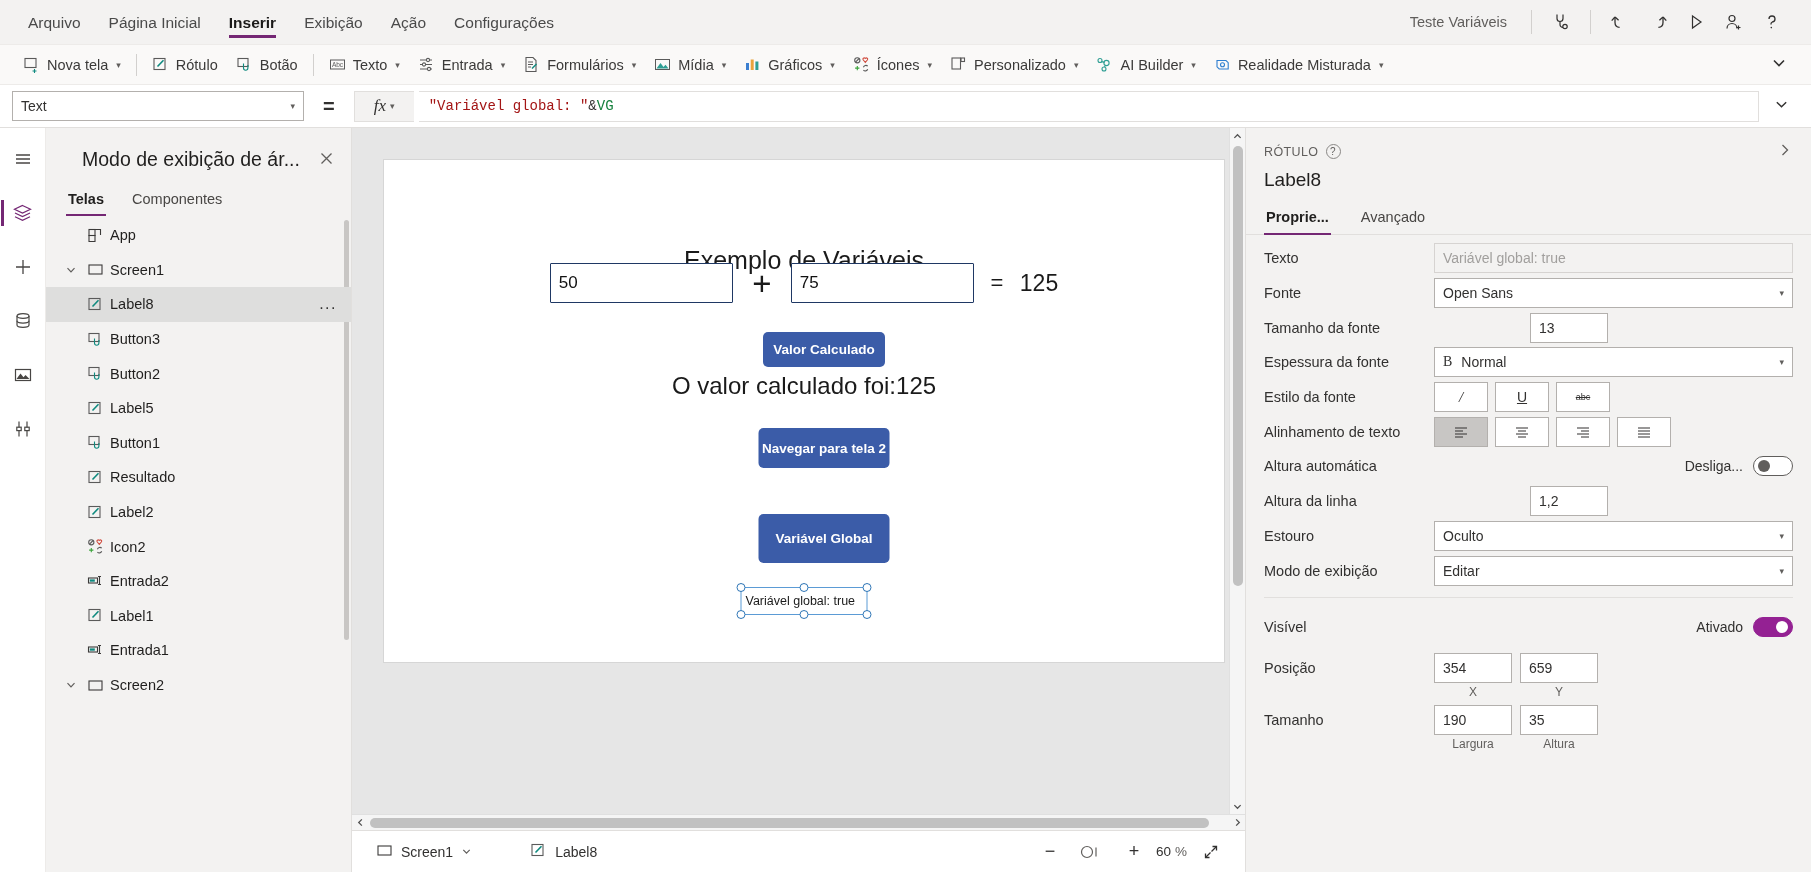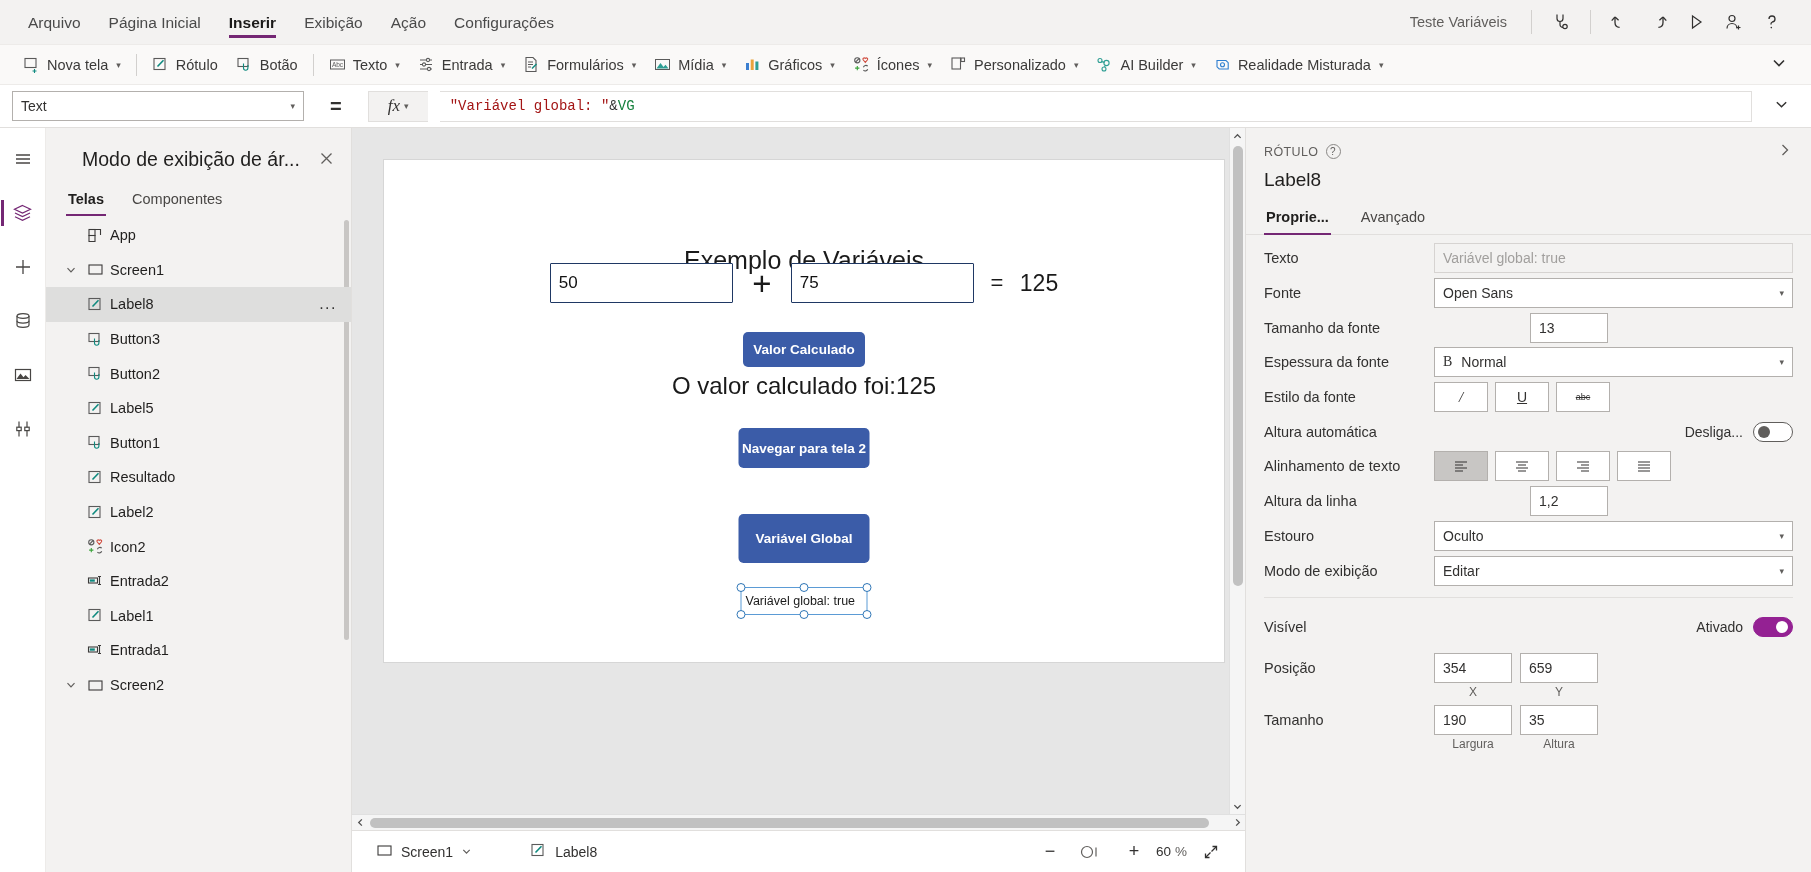"Text" .formulabar { gap: 12px -> 5px }
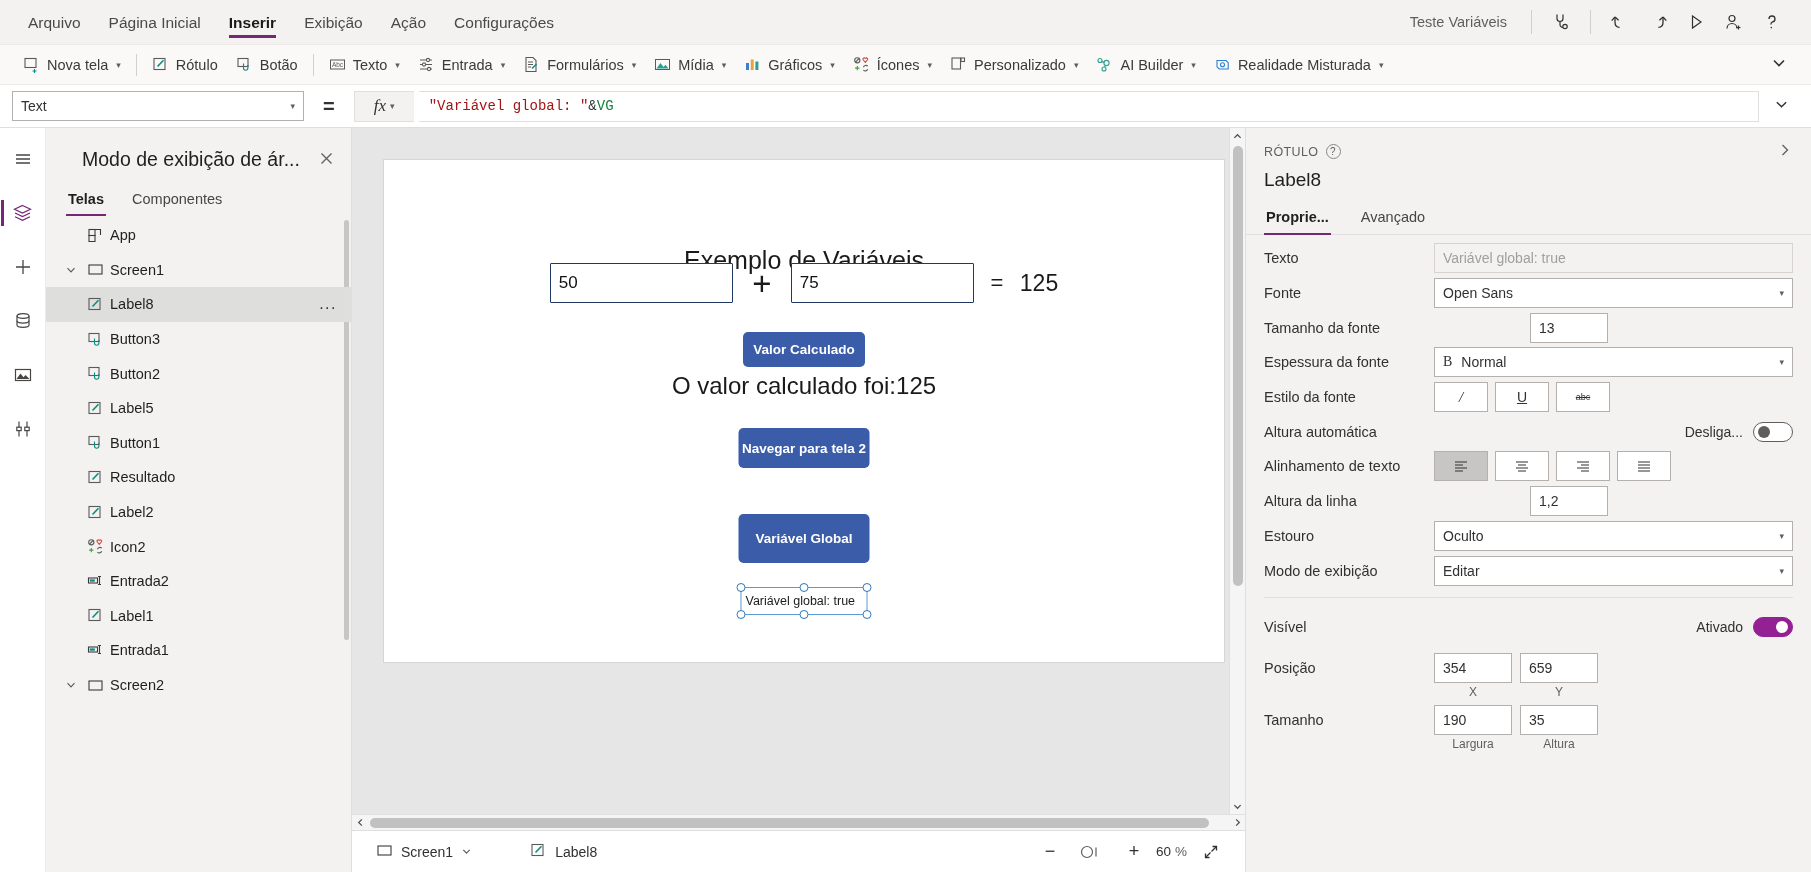"Valor Calculado" .pa-btn { margin-left: none -> 20px }
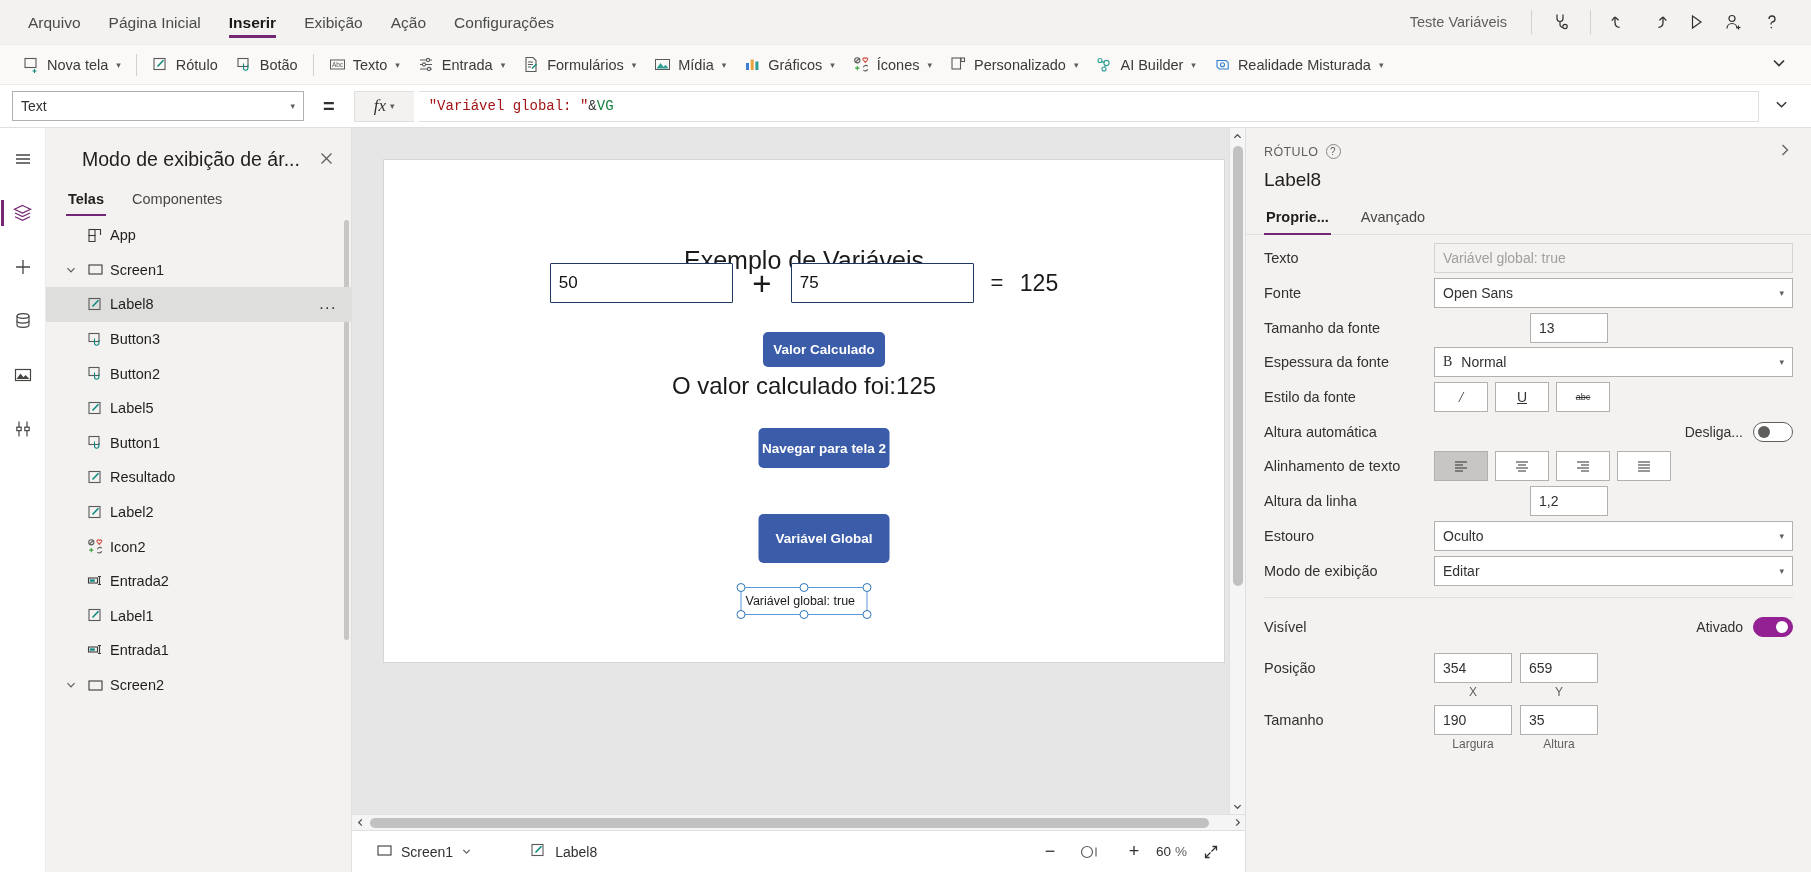"Altura automática" div.pr-row { order: before "Alinhamento de texto" -> after "Alinhamento de texto" }
